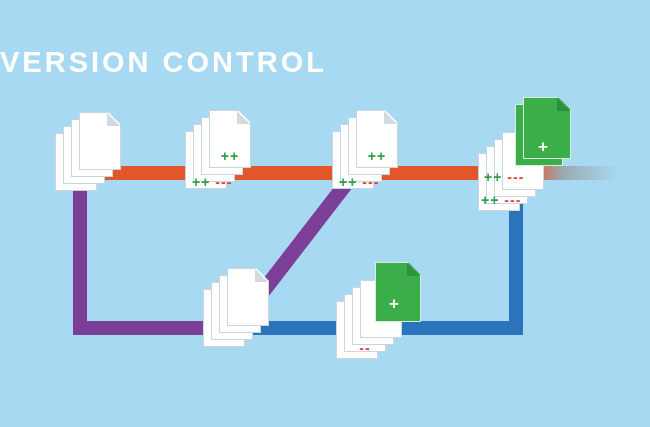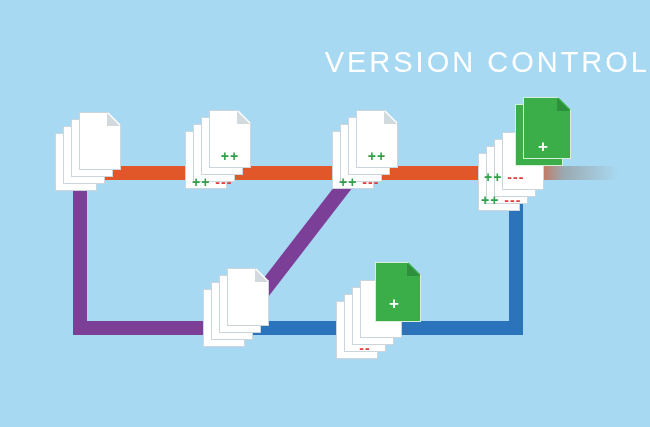"VERSION CONTROL" .title { font-weight: 400 -> 700; text-align: right -> left }
